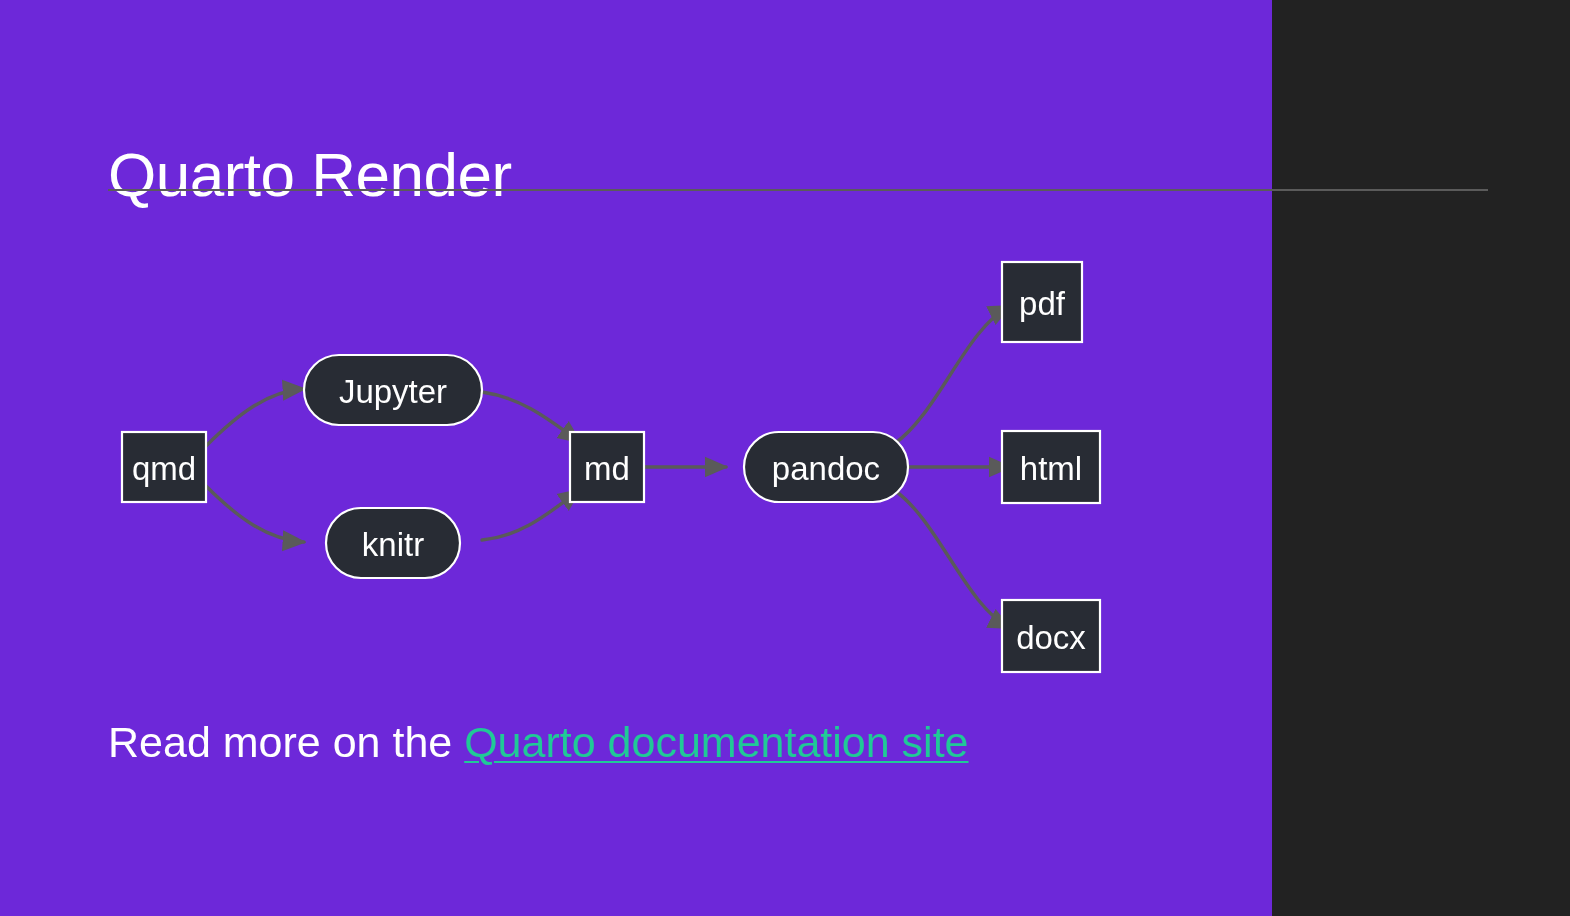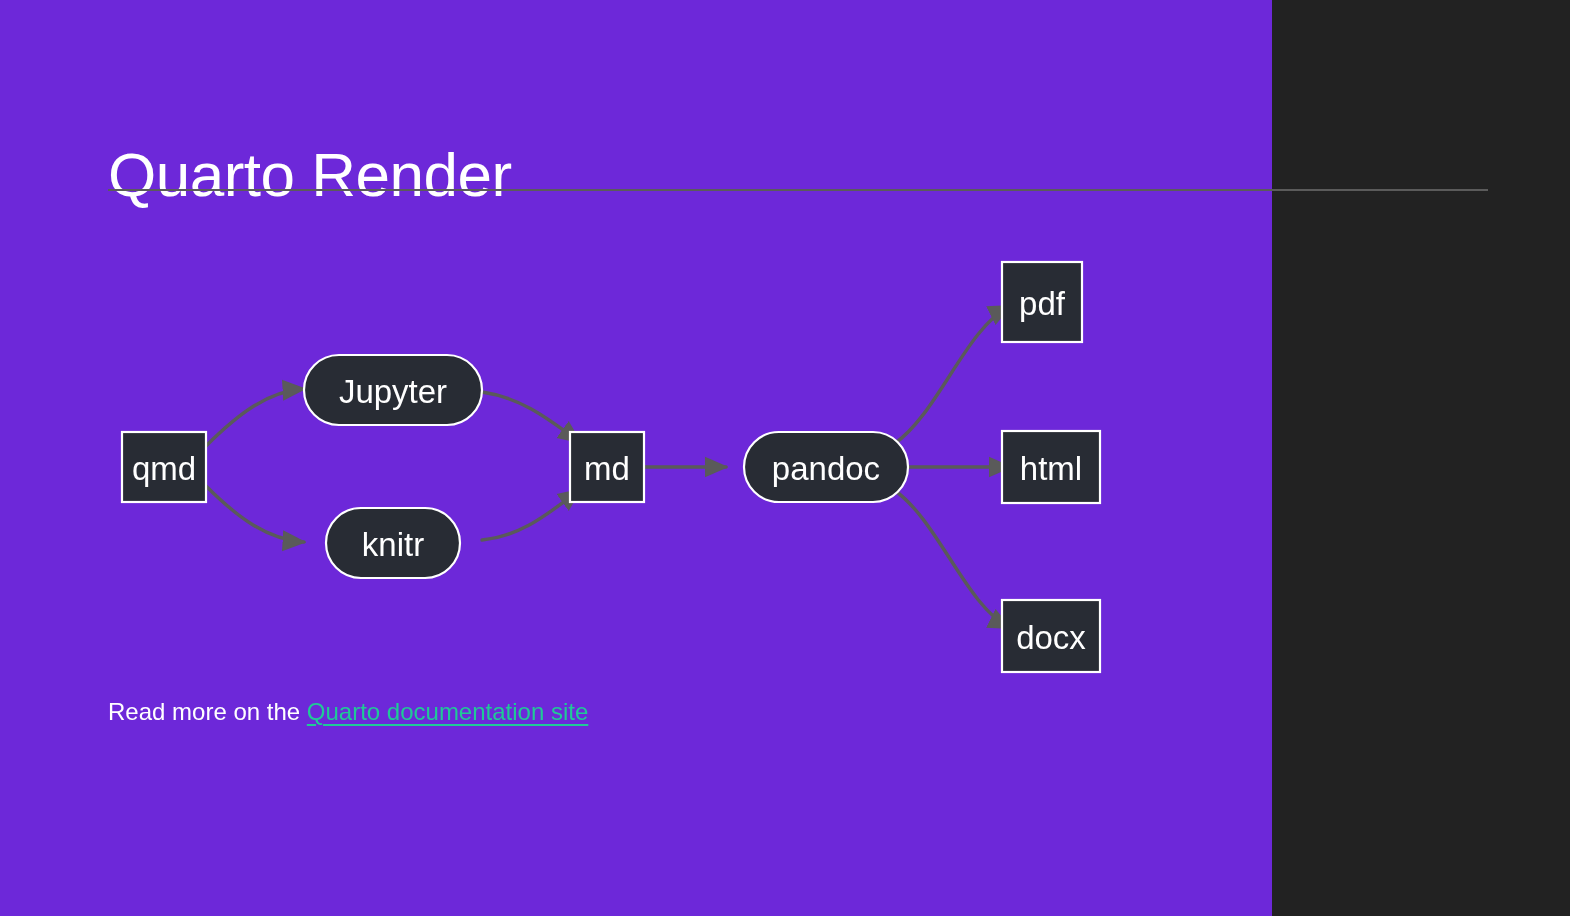"Read more on the Quarto" .read-more { font-size: 24px -> 43px }
